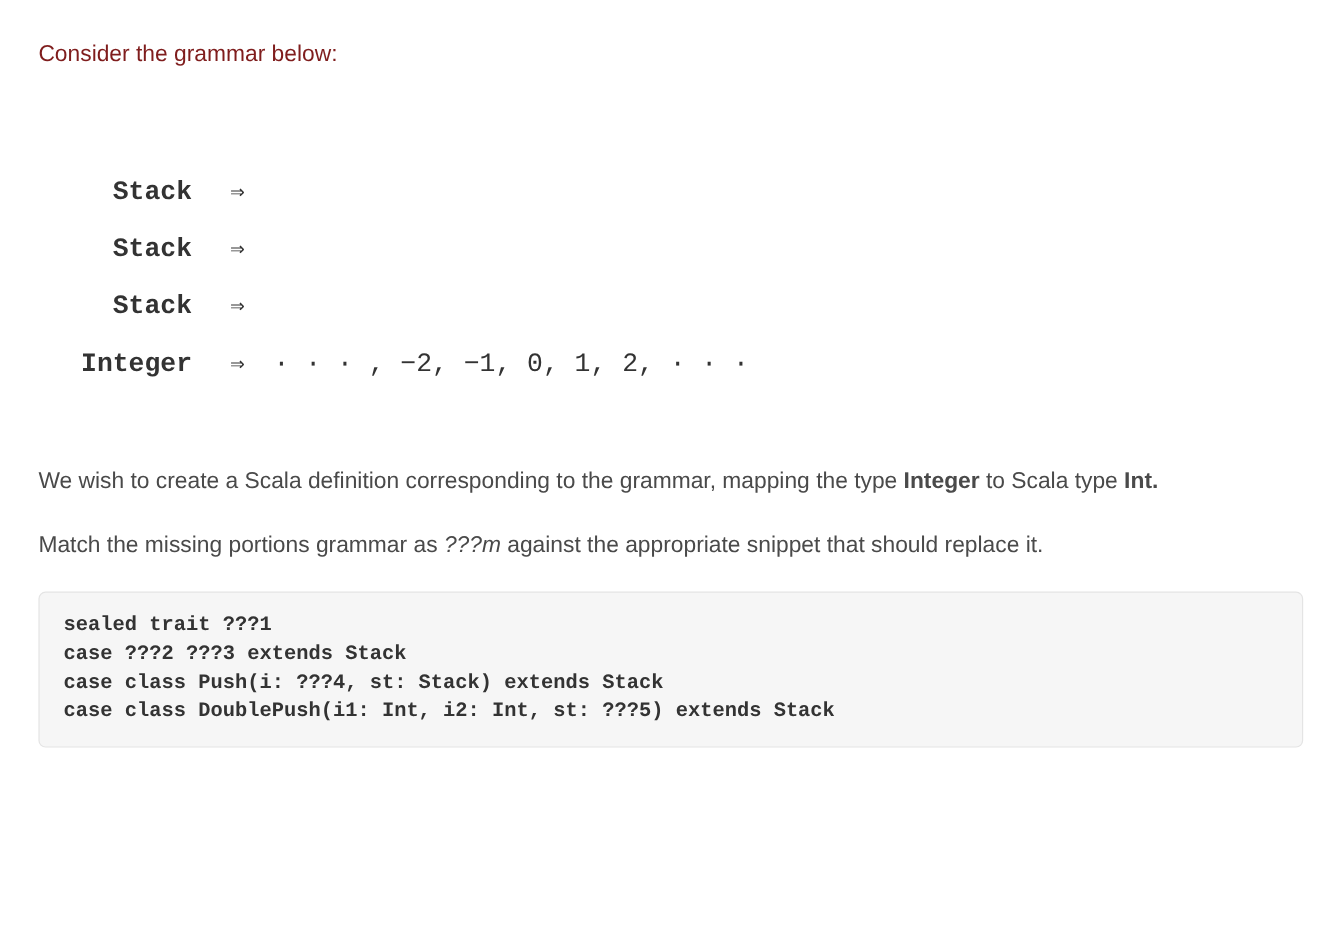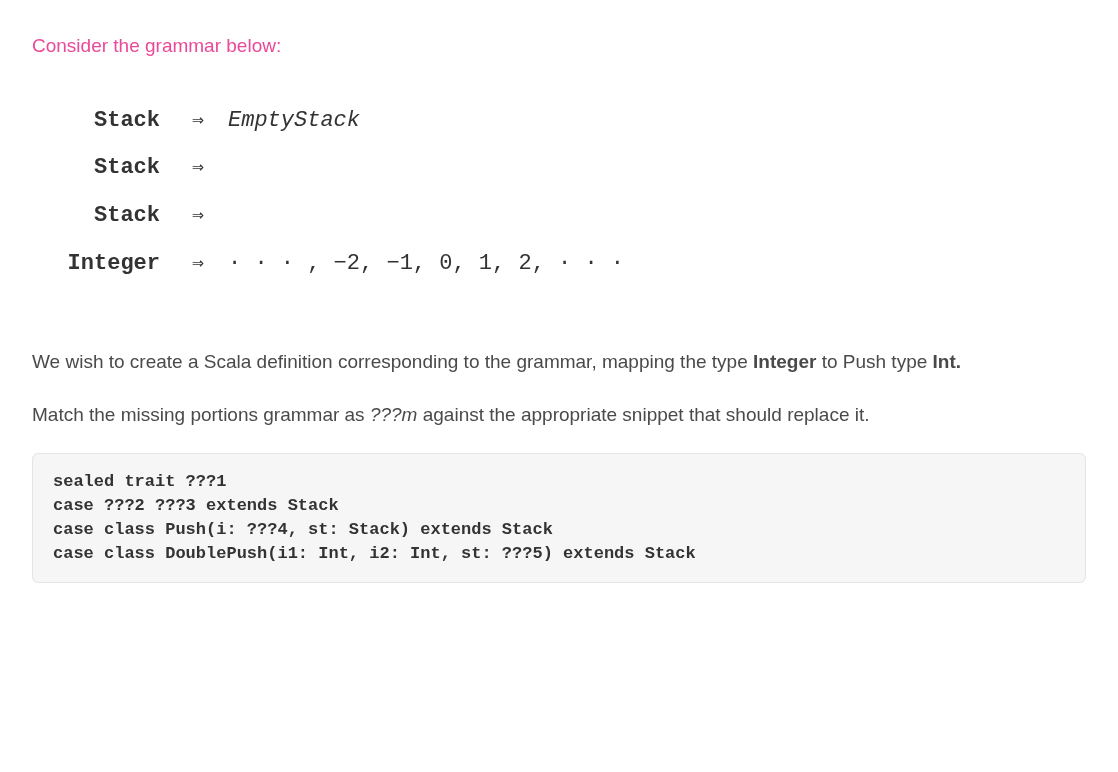"Consider the grammar below:" .intro-text { color: #ec4899 -> #7f1d1d; margin-bottom: 36px -> 76px }
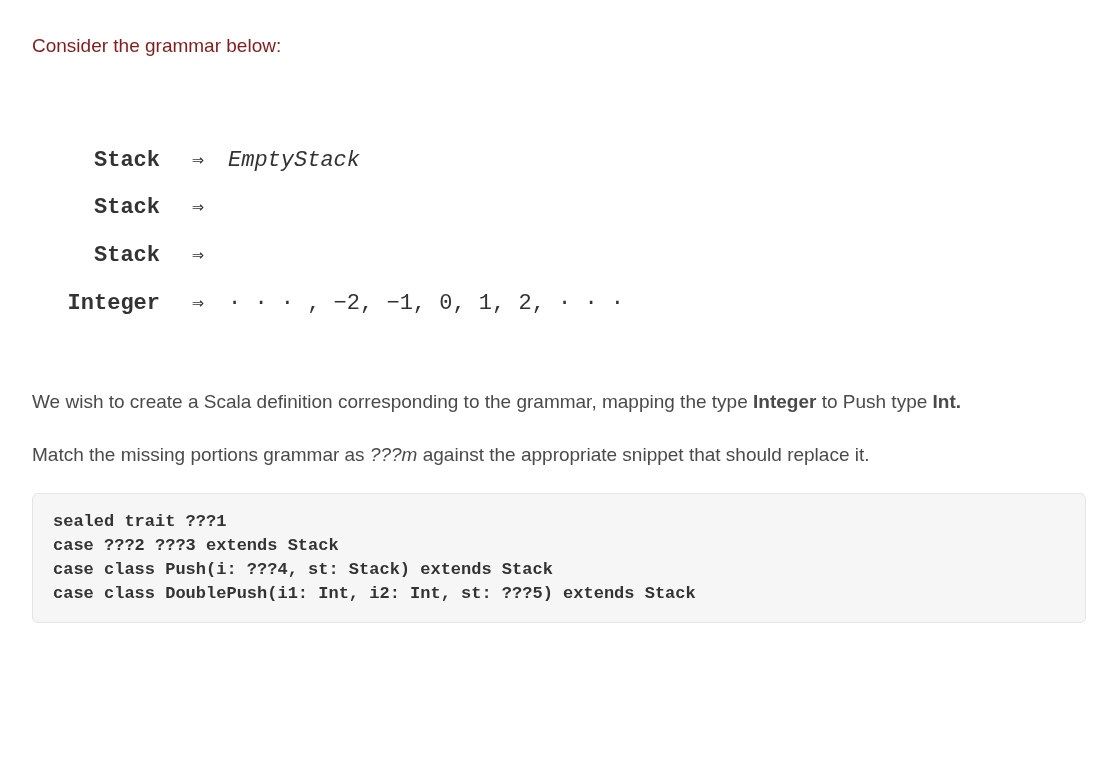"EmptyStack" div.grammar-rhs { html: <div><span>EmptyStack</span></div> -> none }
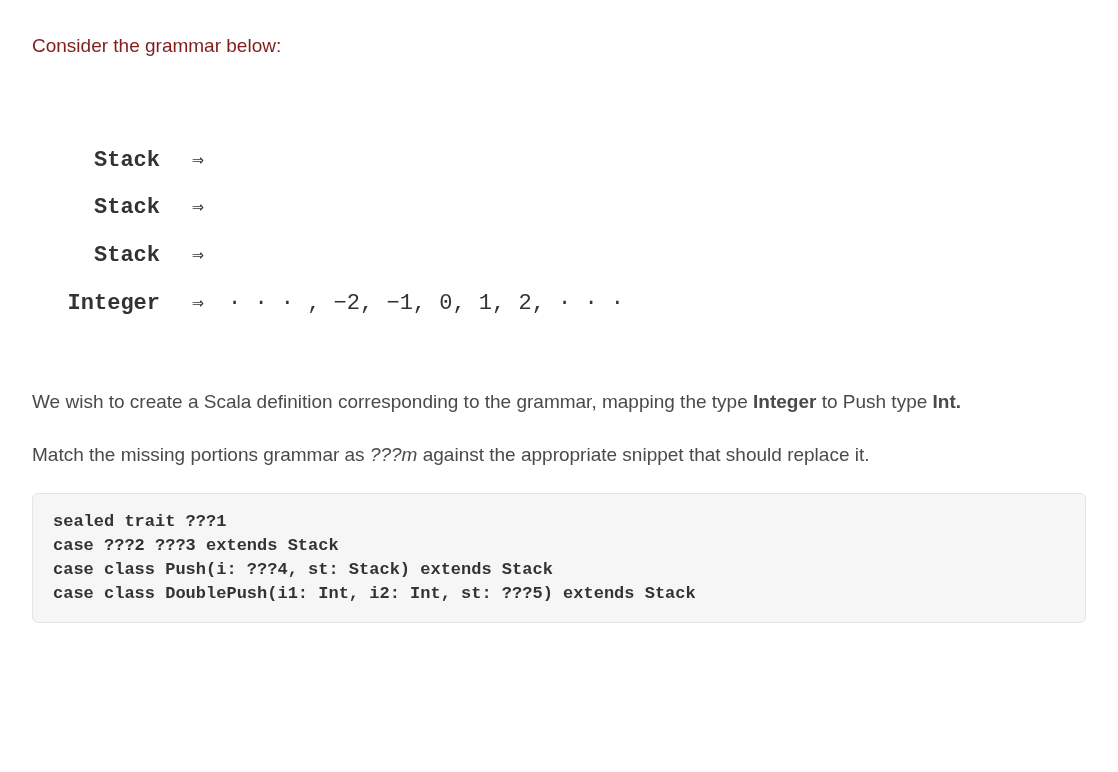"to Push type" span { text: Push -> Scala }
